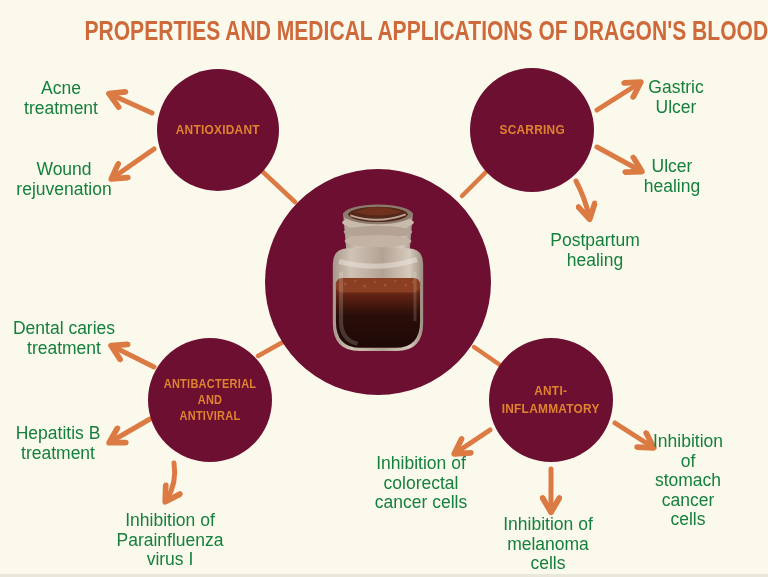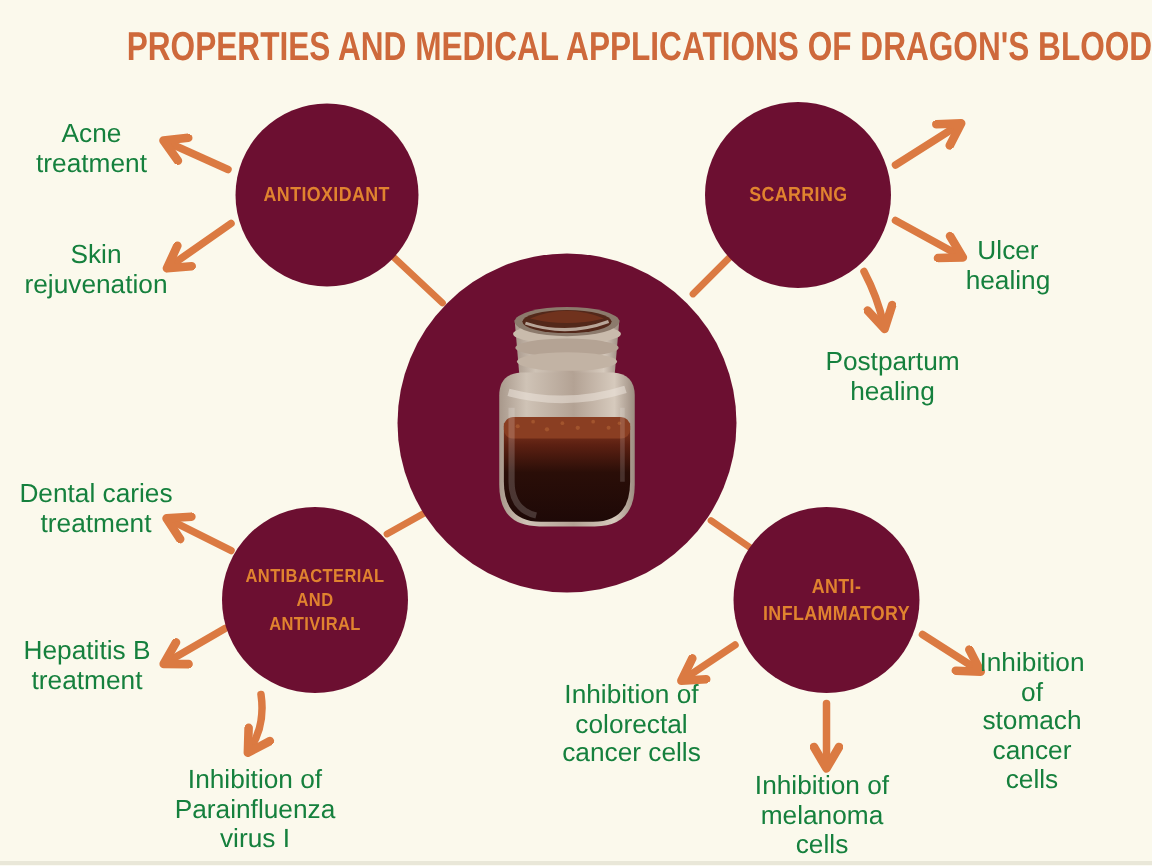"Gastric" div.app-label { html: none -> <div>Gastric Ulcer</div> }
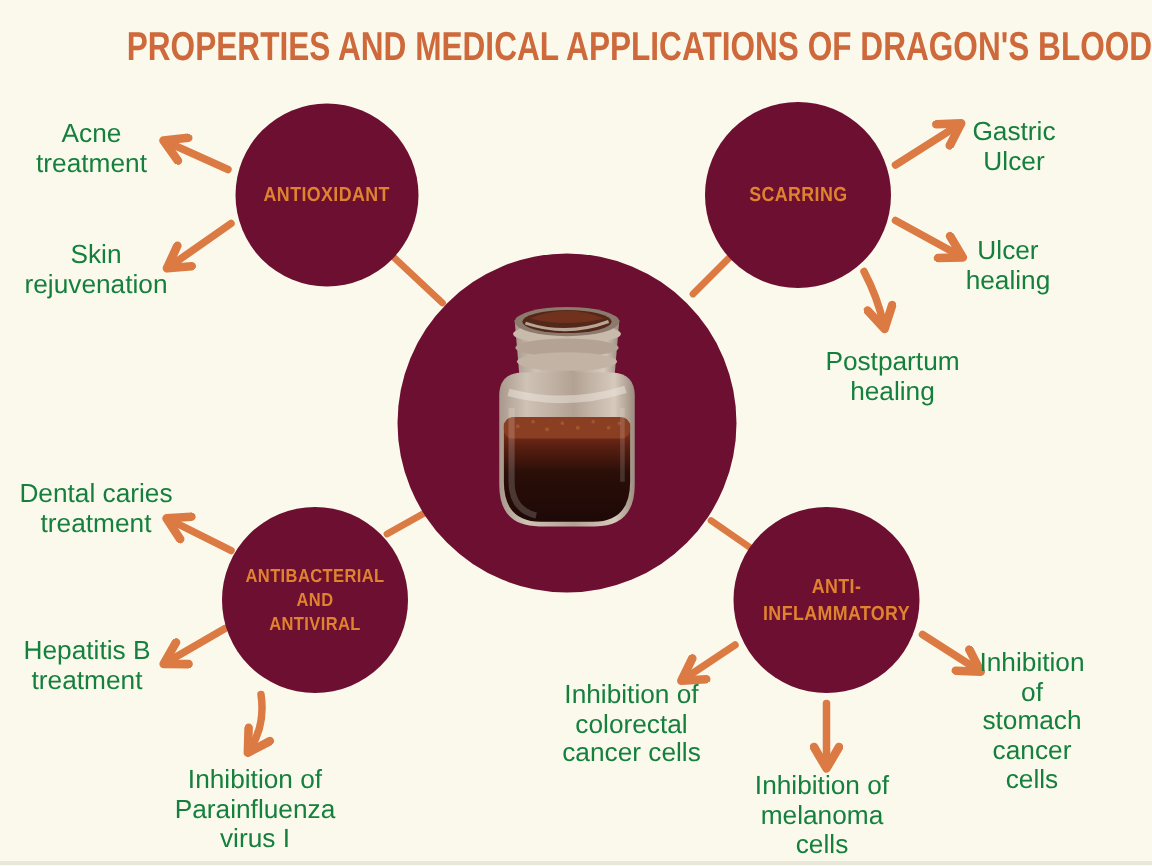"Skin" div.app-label { text: Skin -> Wound }
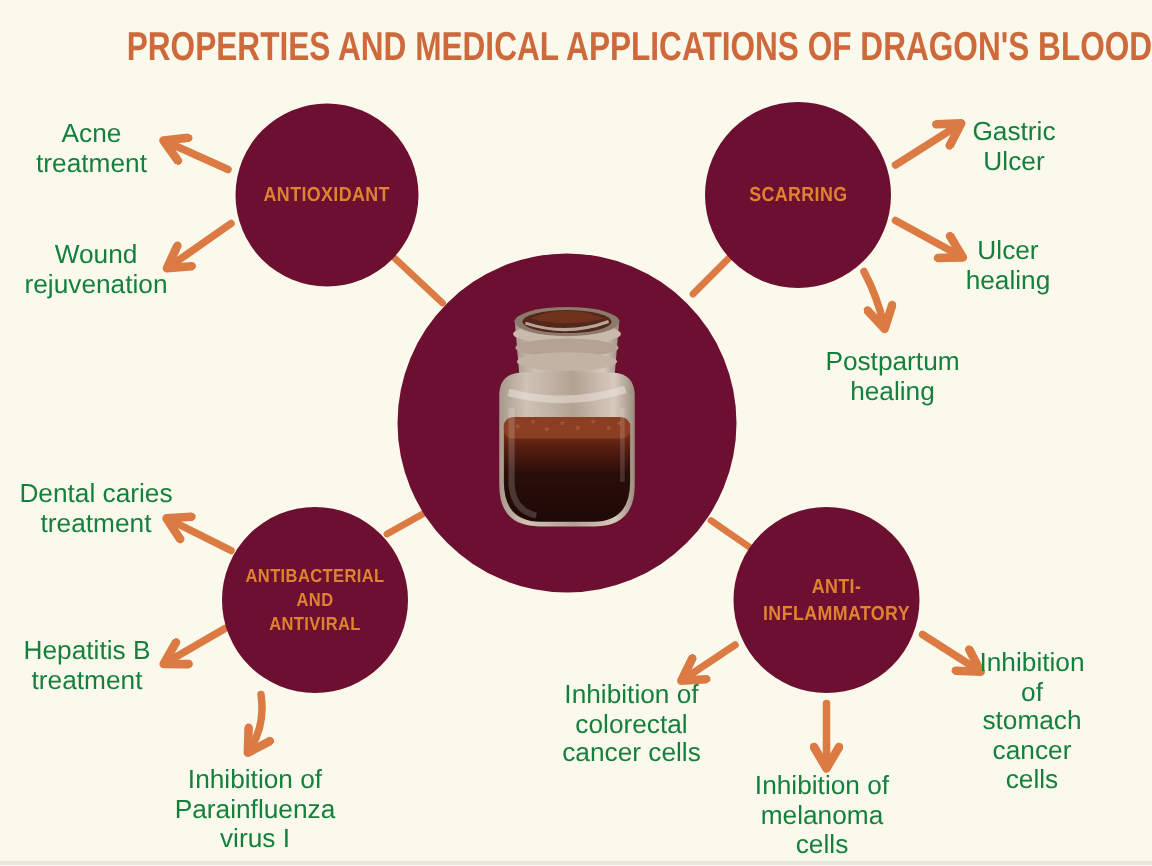"ANTI-" div.circle { justify-content: flex-end -> none }
